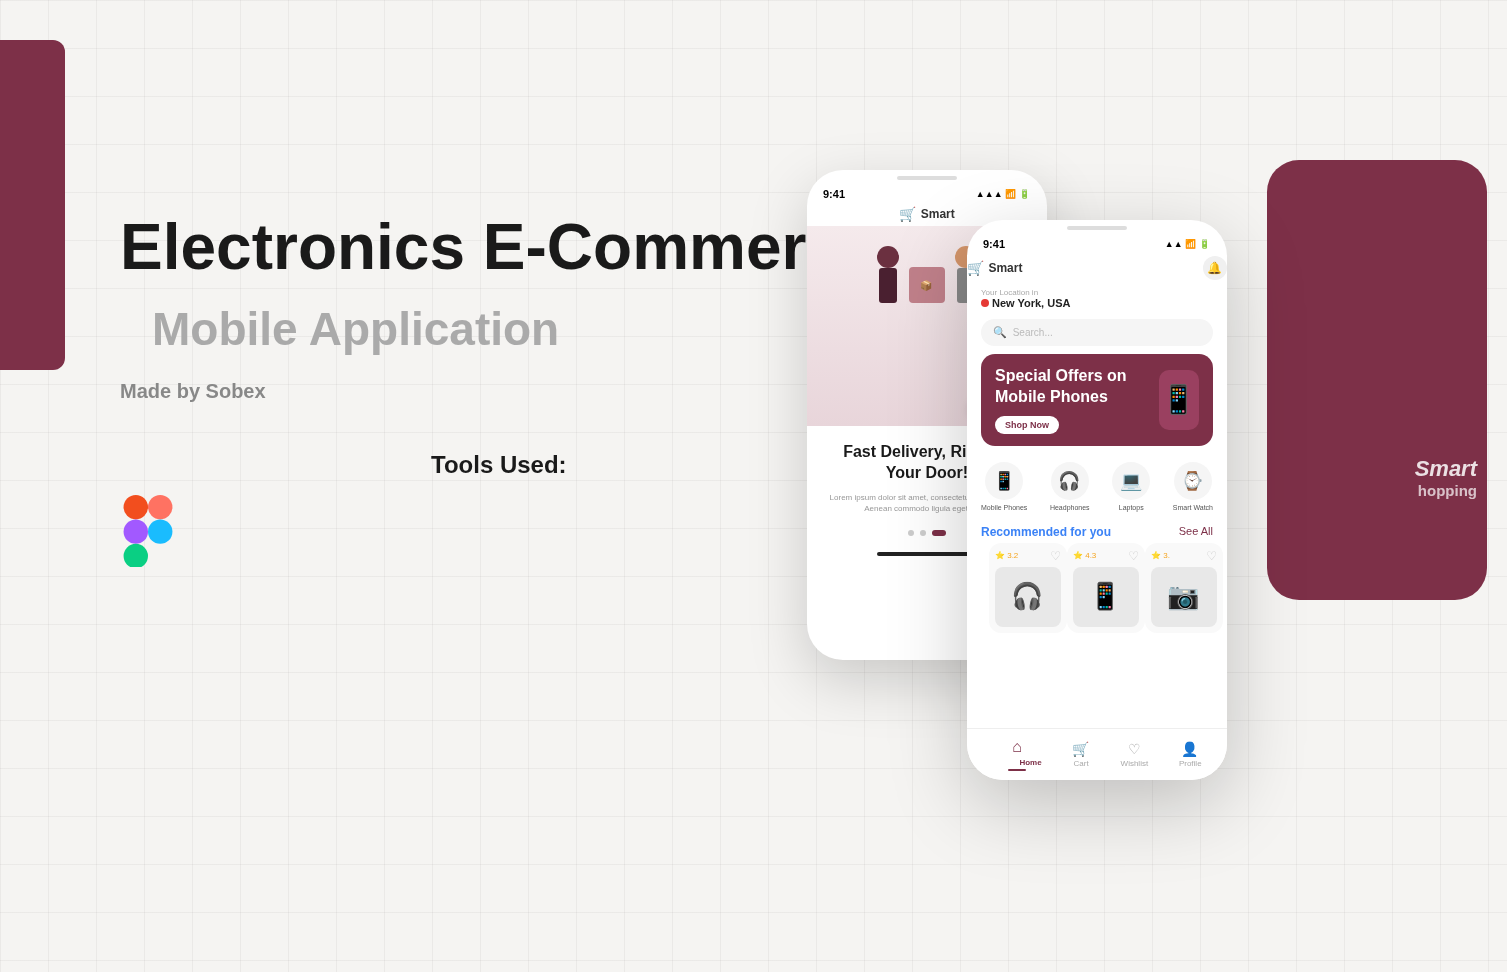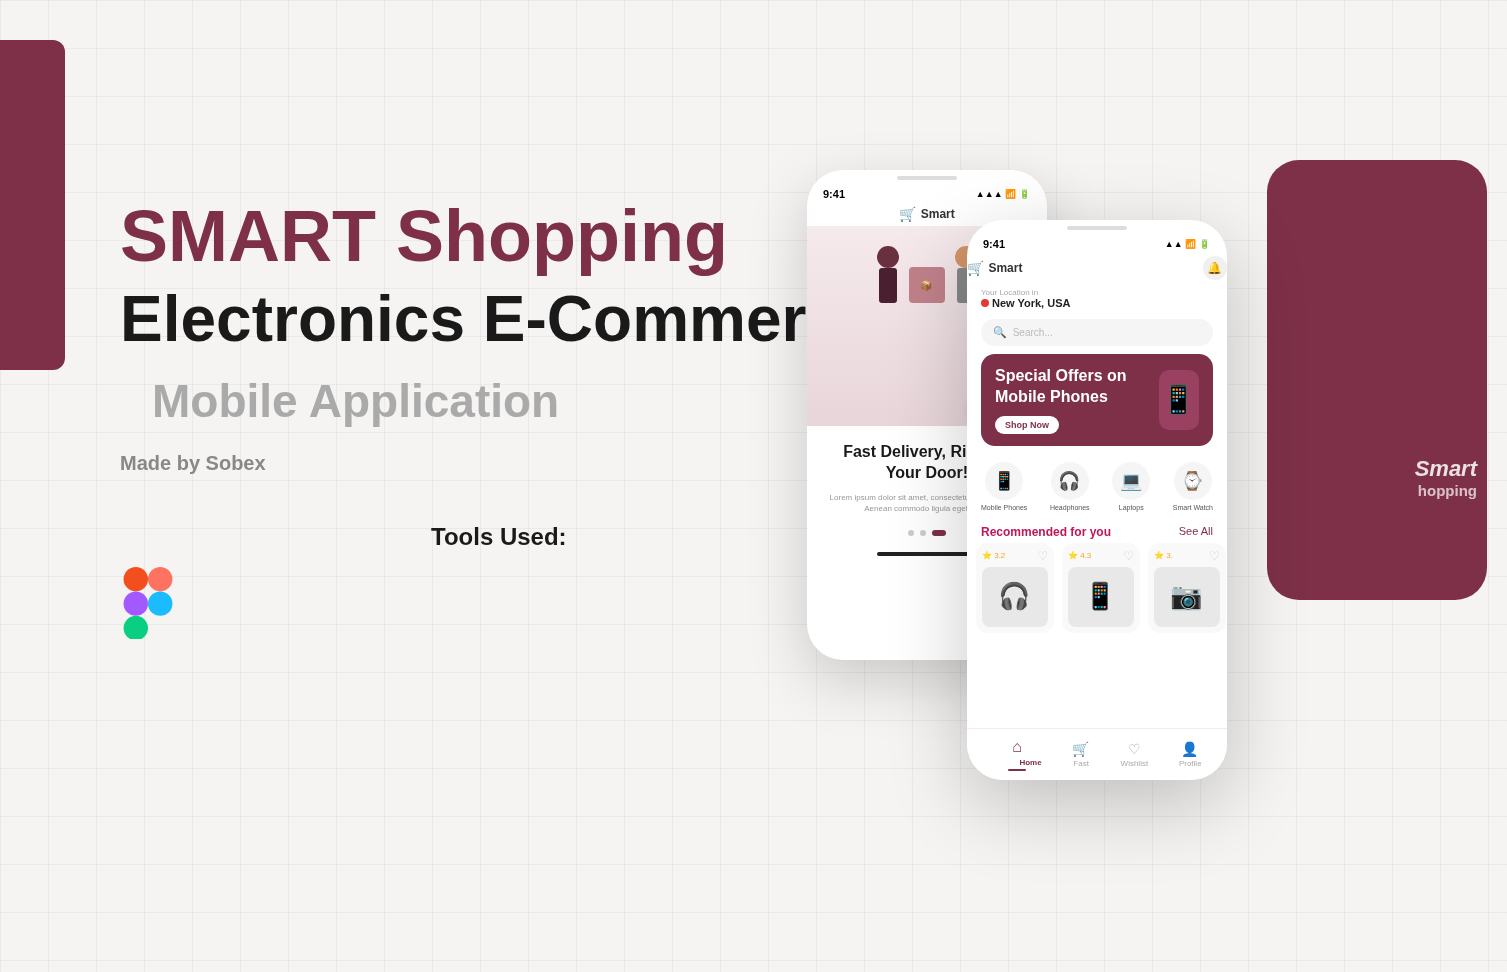"SMART Shopping" div.title-smart { html: <div>SMART Shopping</div> -> none }
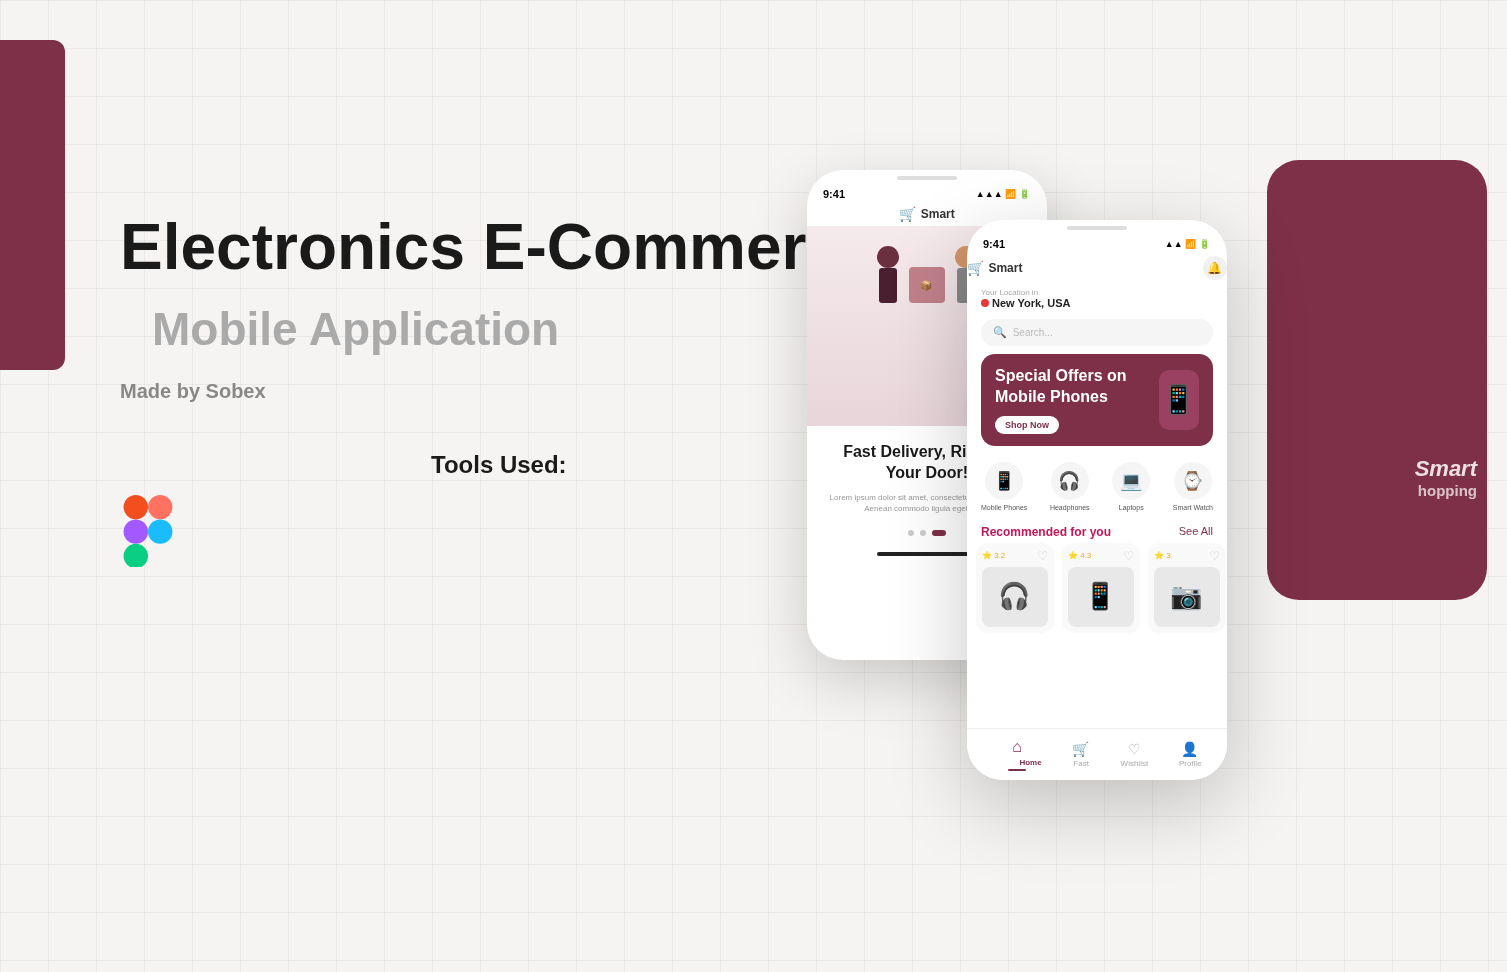"Recommended for you" .section-title { color: #be185d -> #3b82f6 }
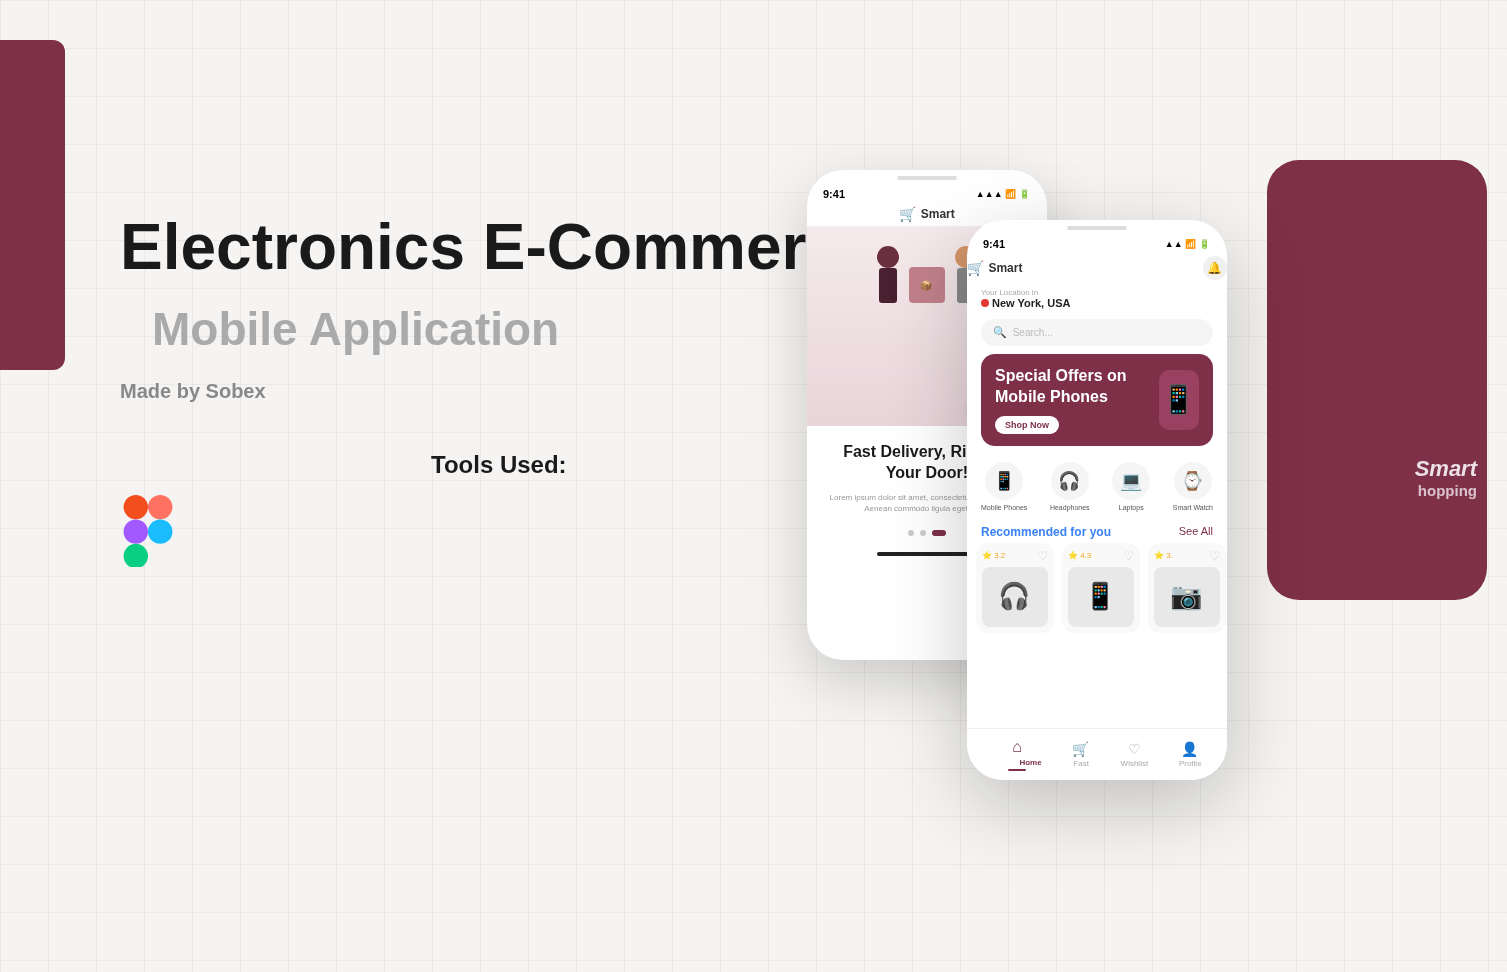"⭐ 3.2" .products-row { gap: 8px -> 0; padding: 0 9px -> 0 22px }
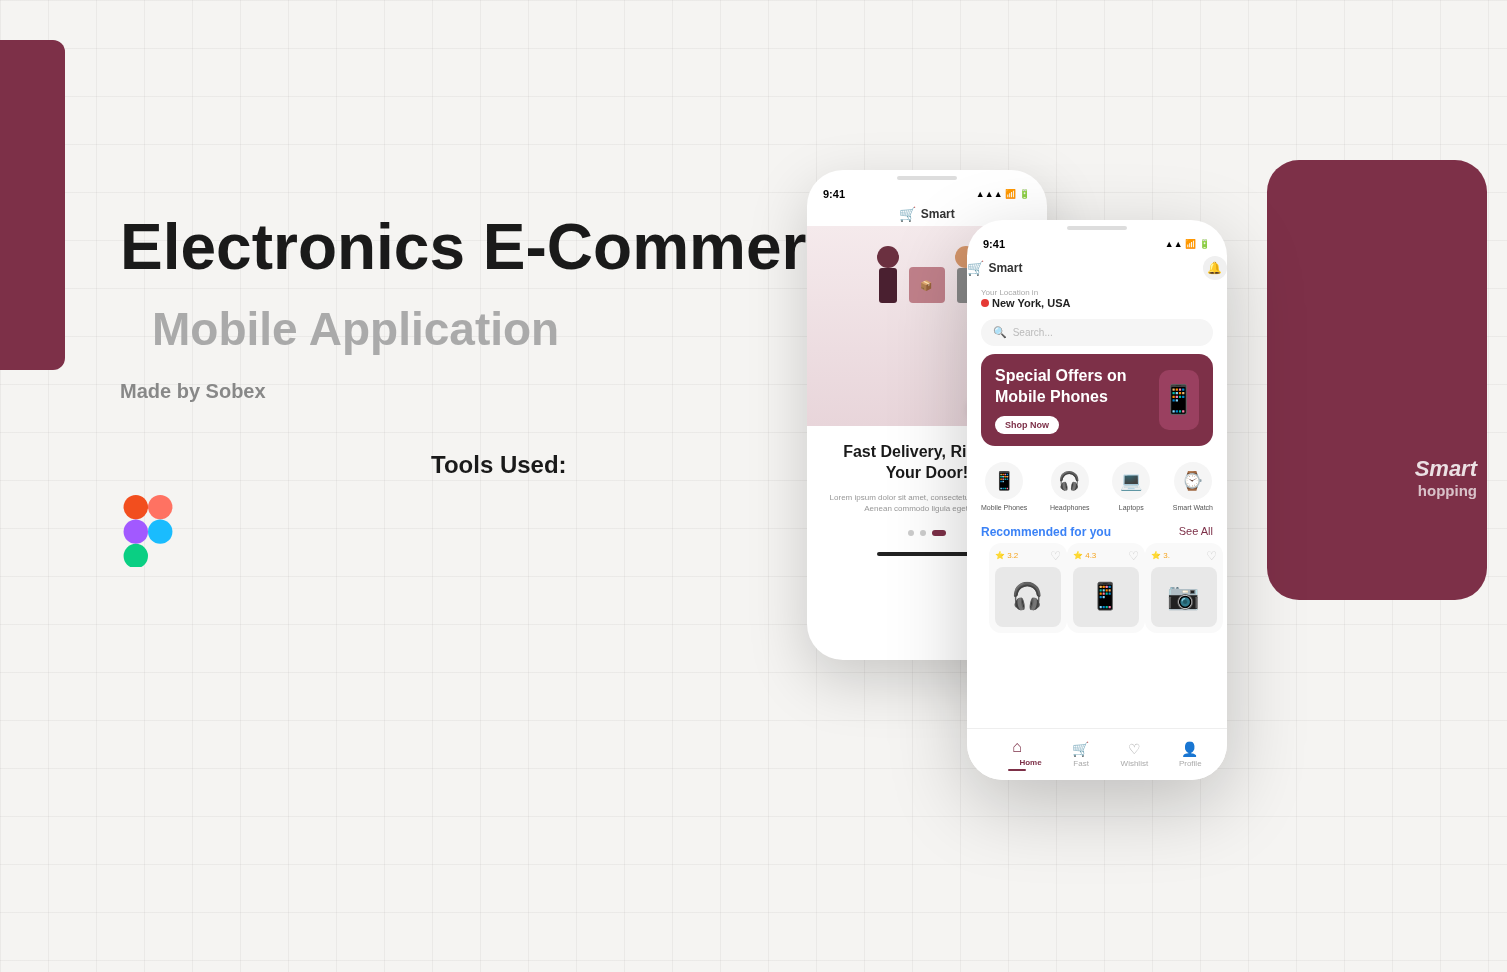"Fast" span.nav-label { text: Fast -> Cart }
